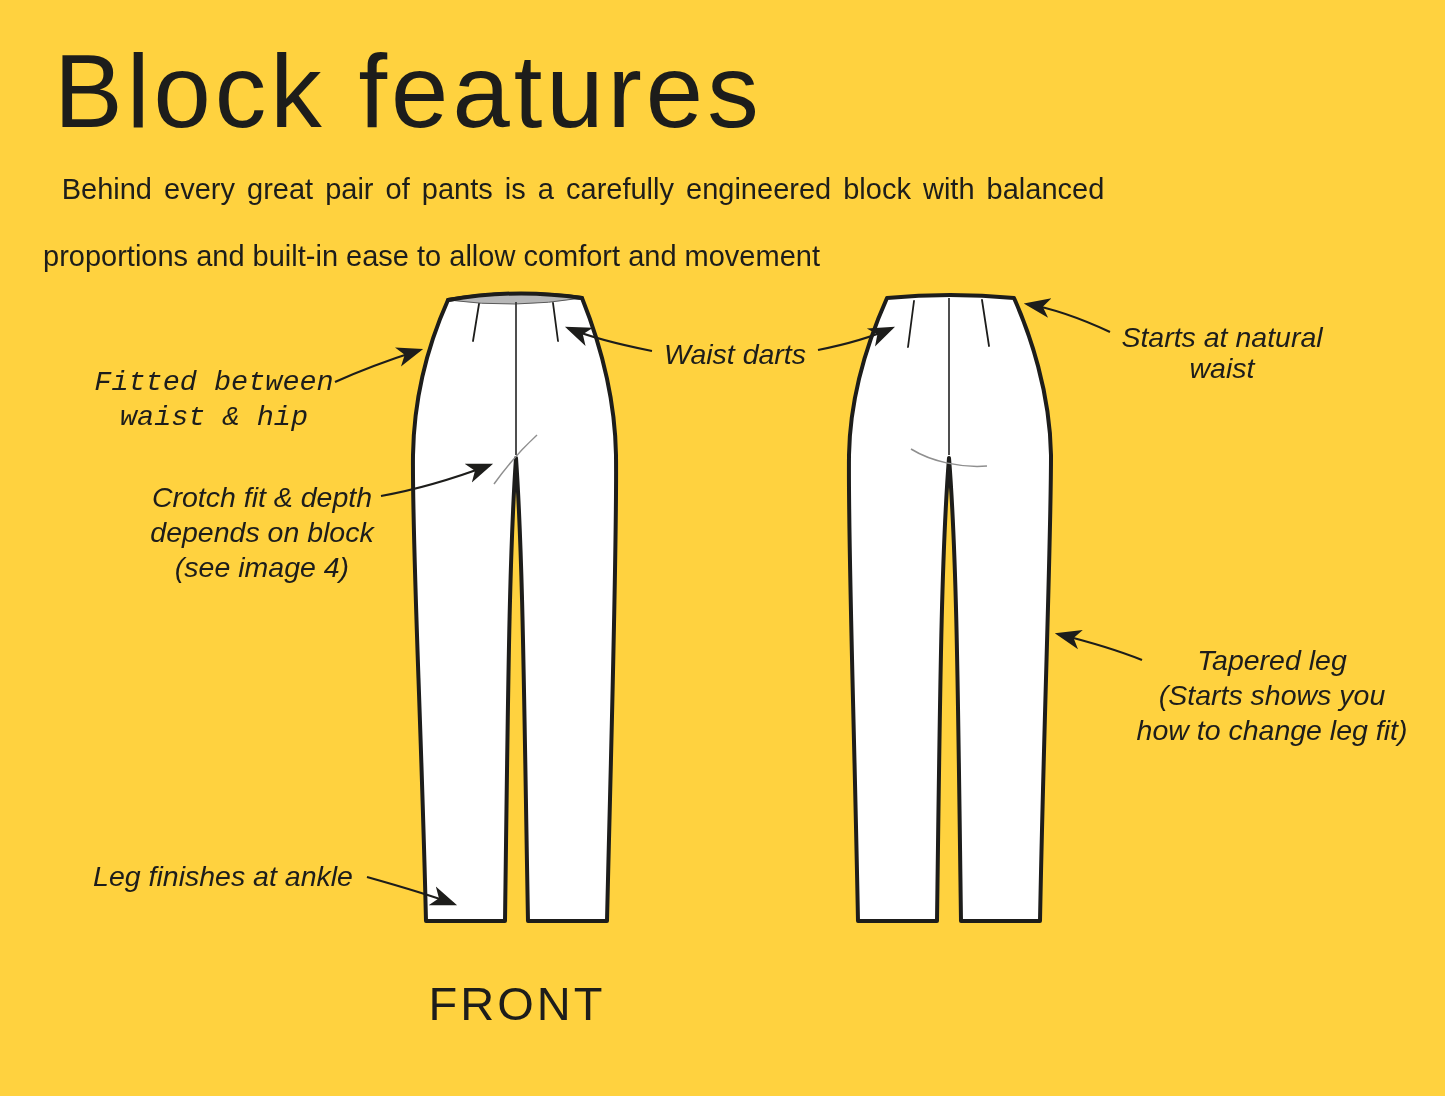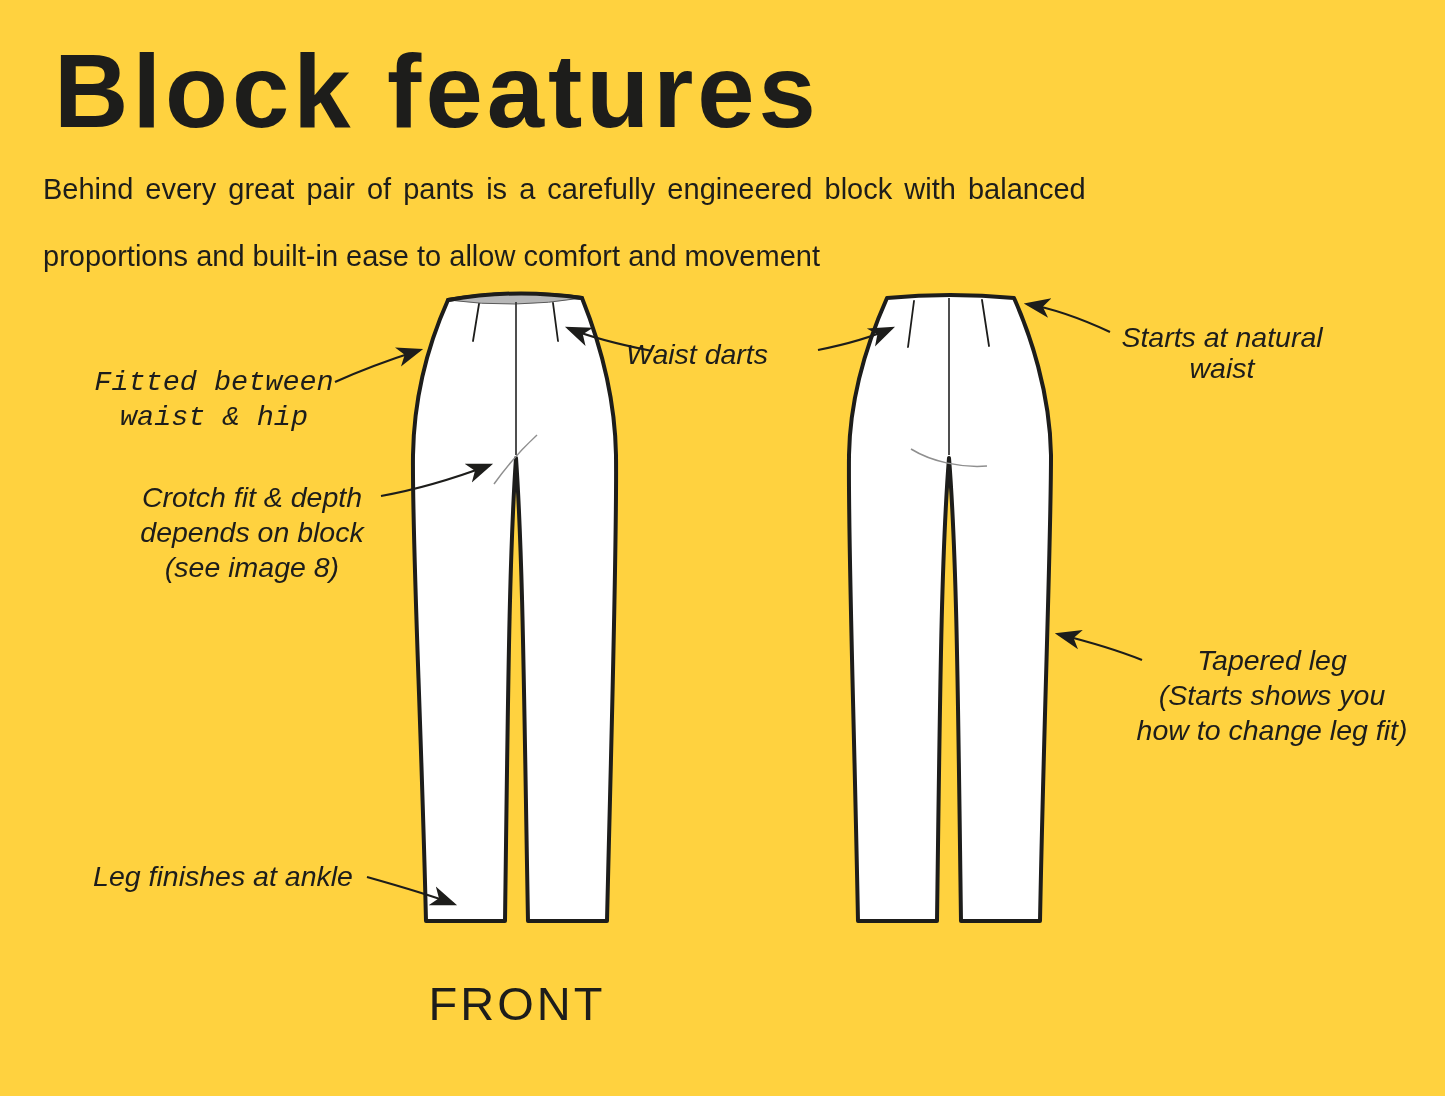"Block features" .page-title { font-weight: 700 -> 400 }
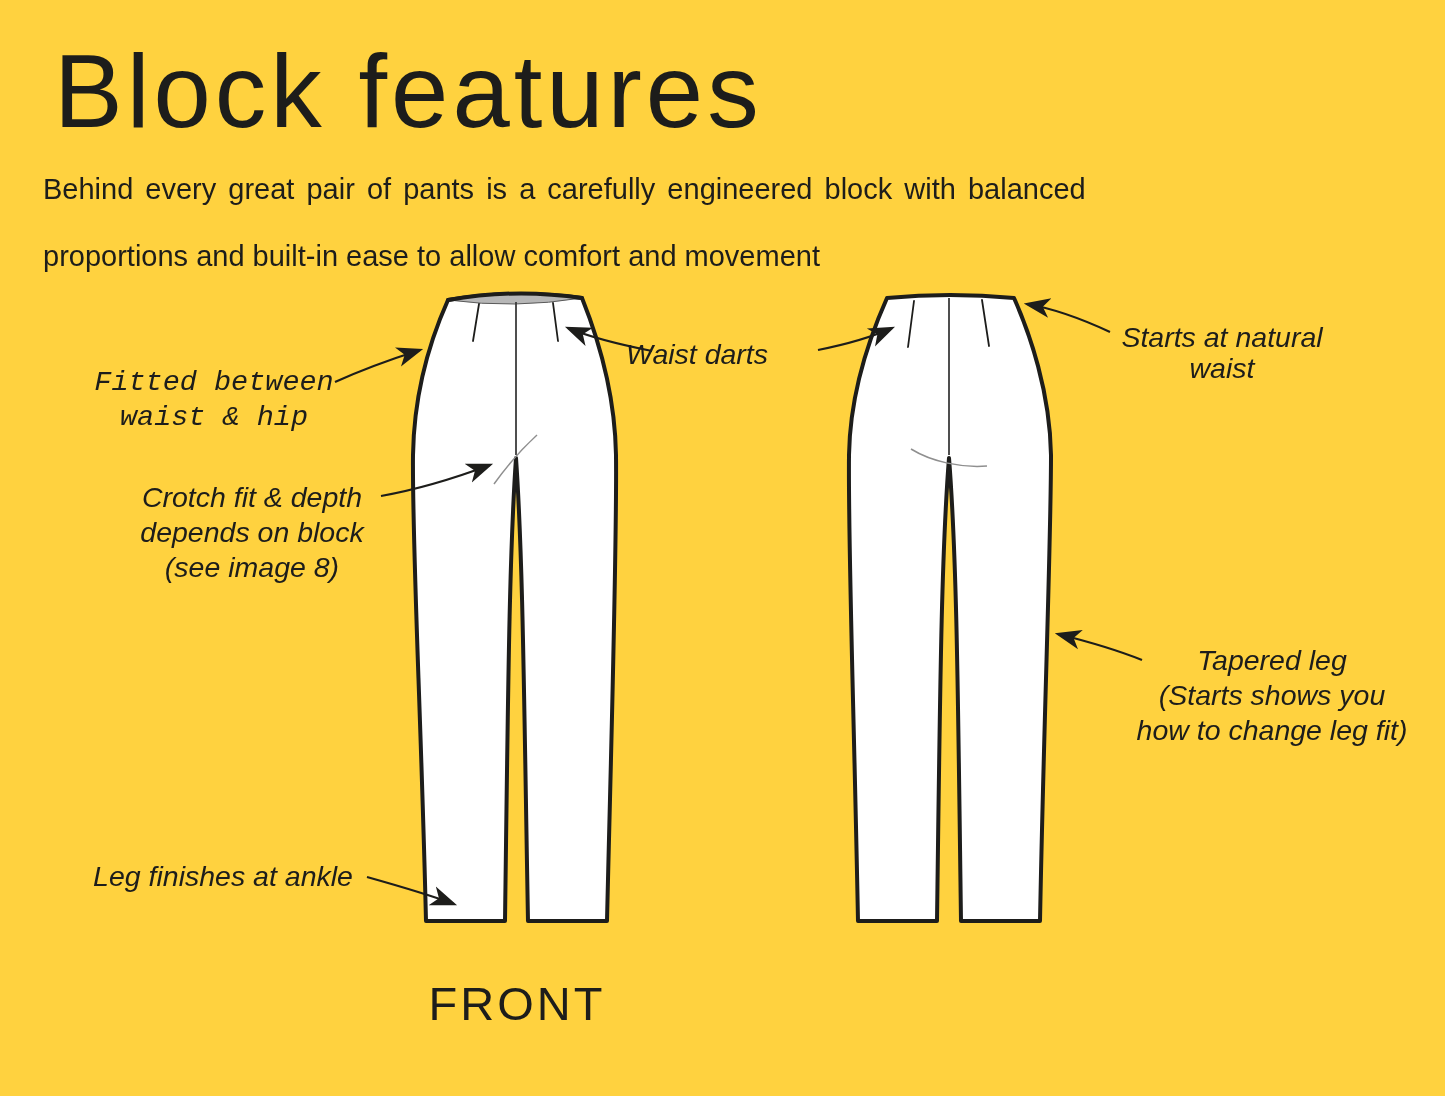"Behind every great pair of" .page-subtitle .l1 { text-align: none -> center }
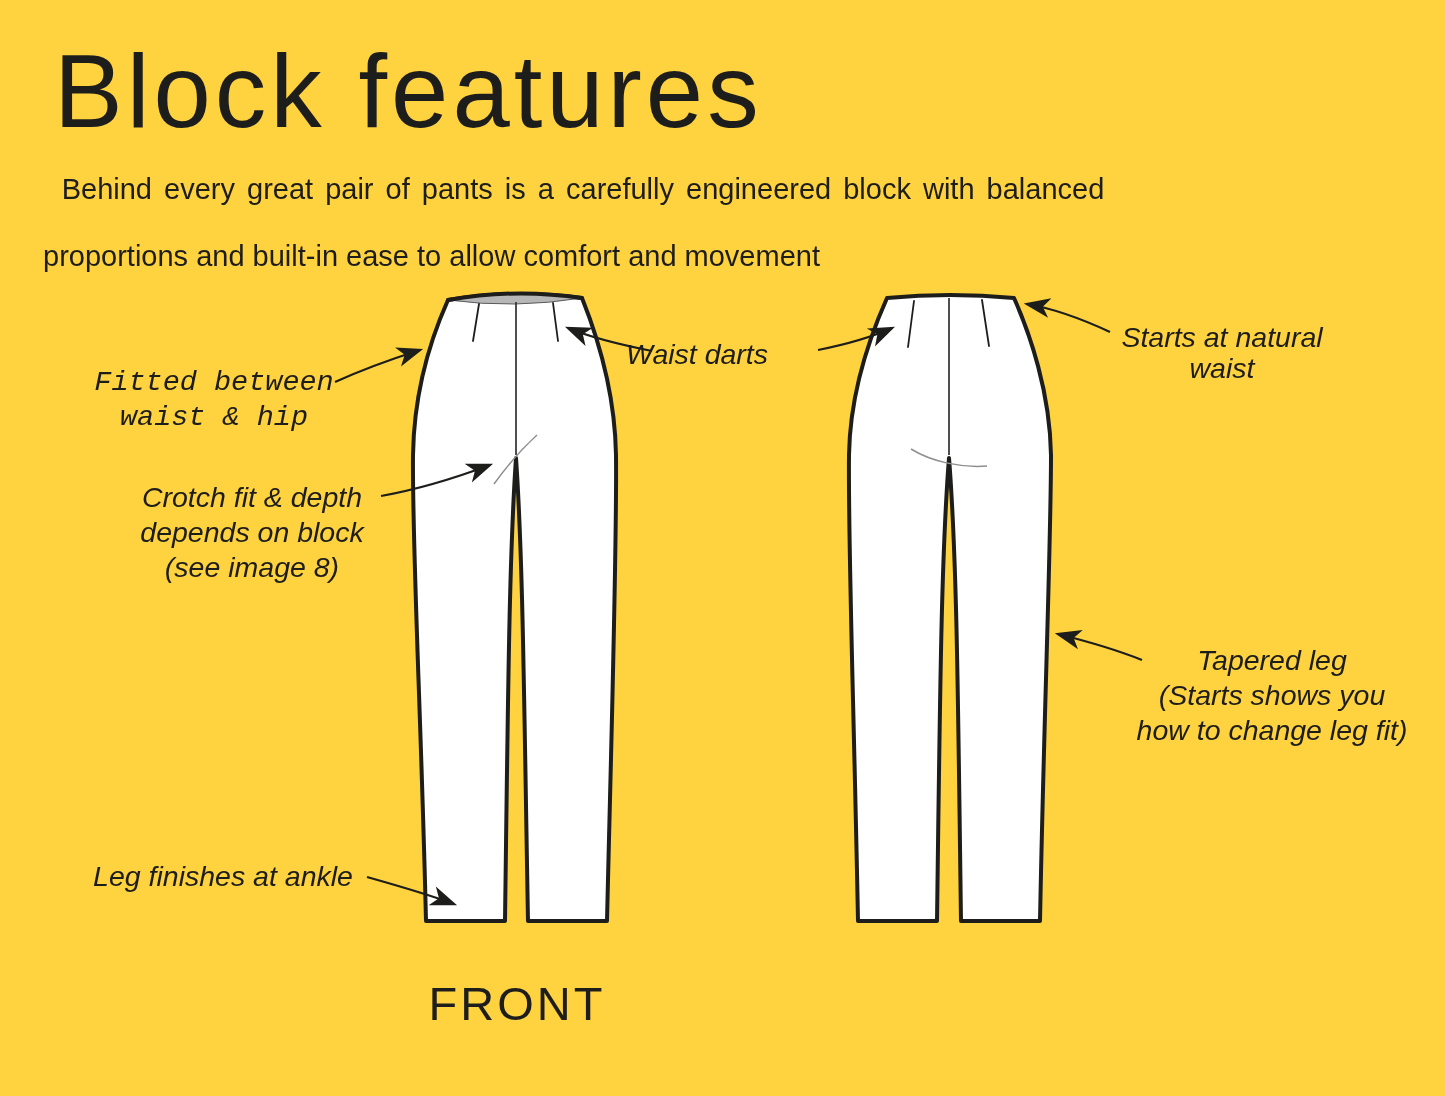"Waist darts" div.callout { left: 697px -> 735px }
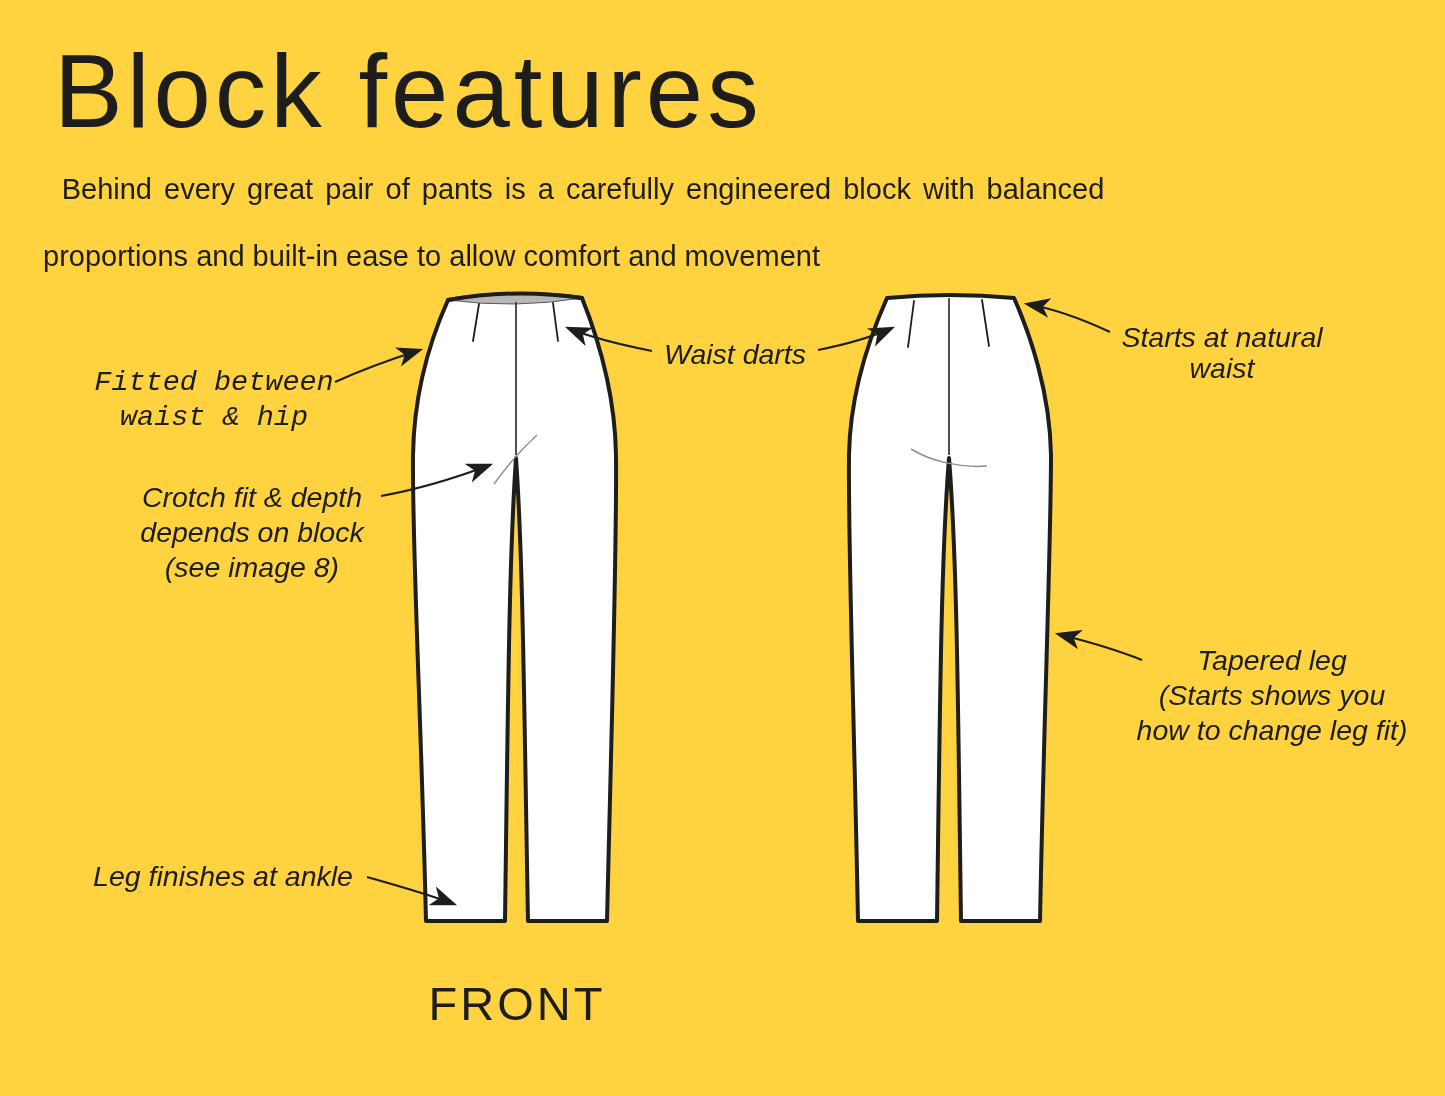"Crotch fit & depth" div.callout { left: 252px -> 262px }
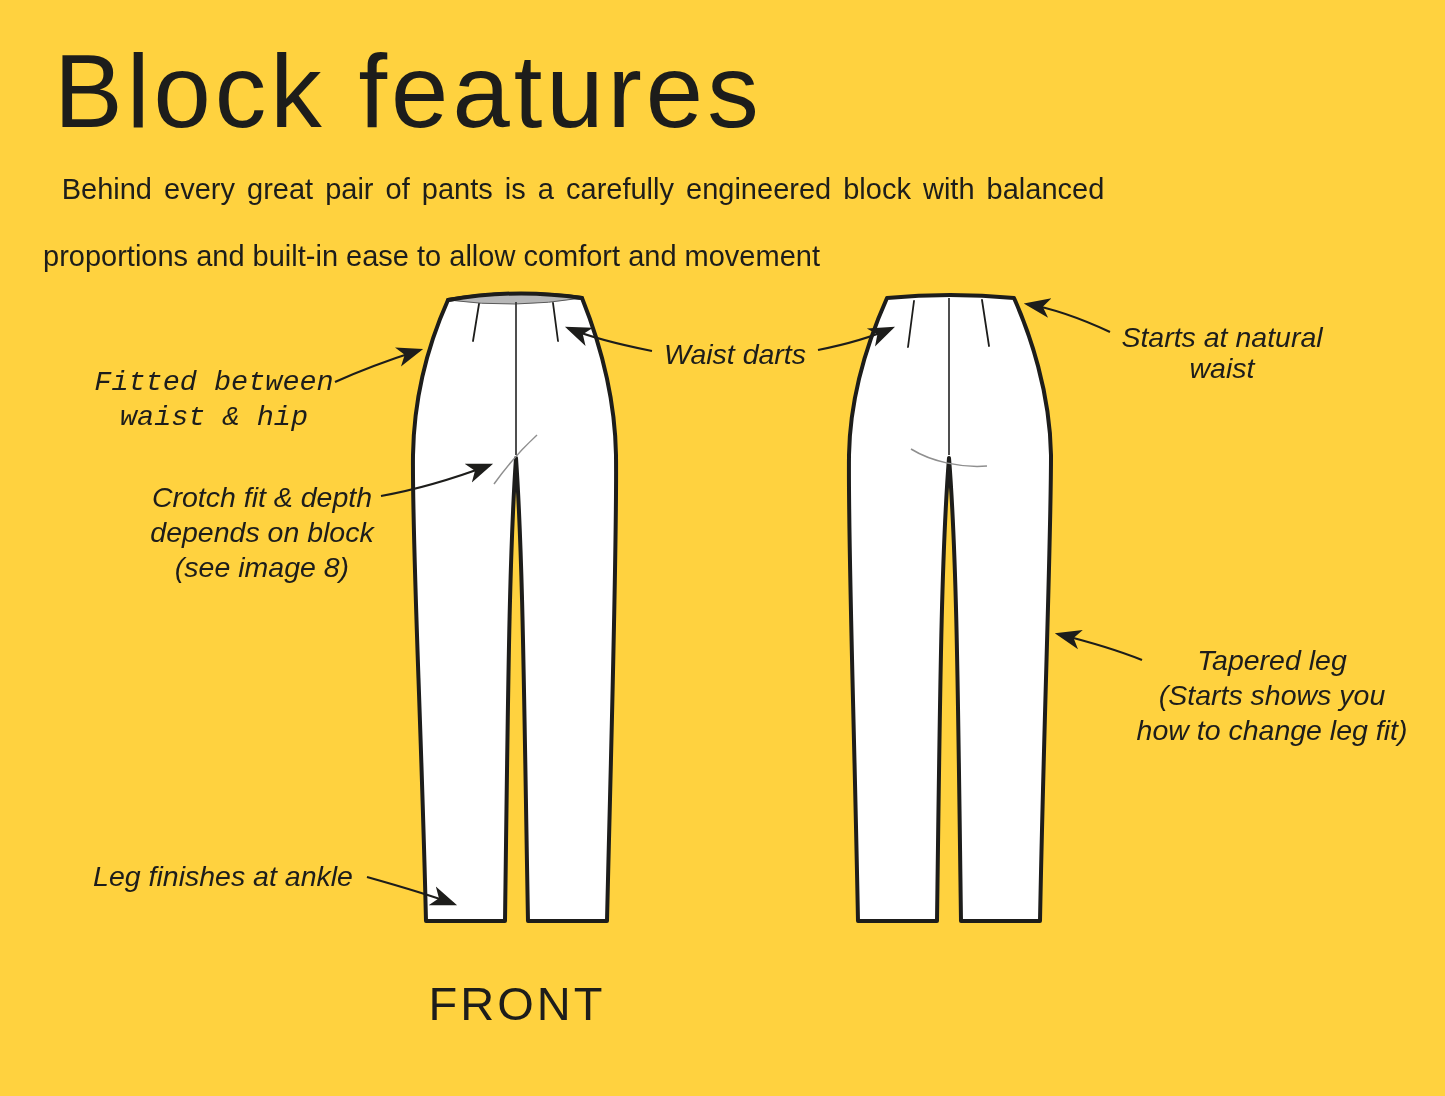"(see image 8)" div { text: 8 -> 4 }
